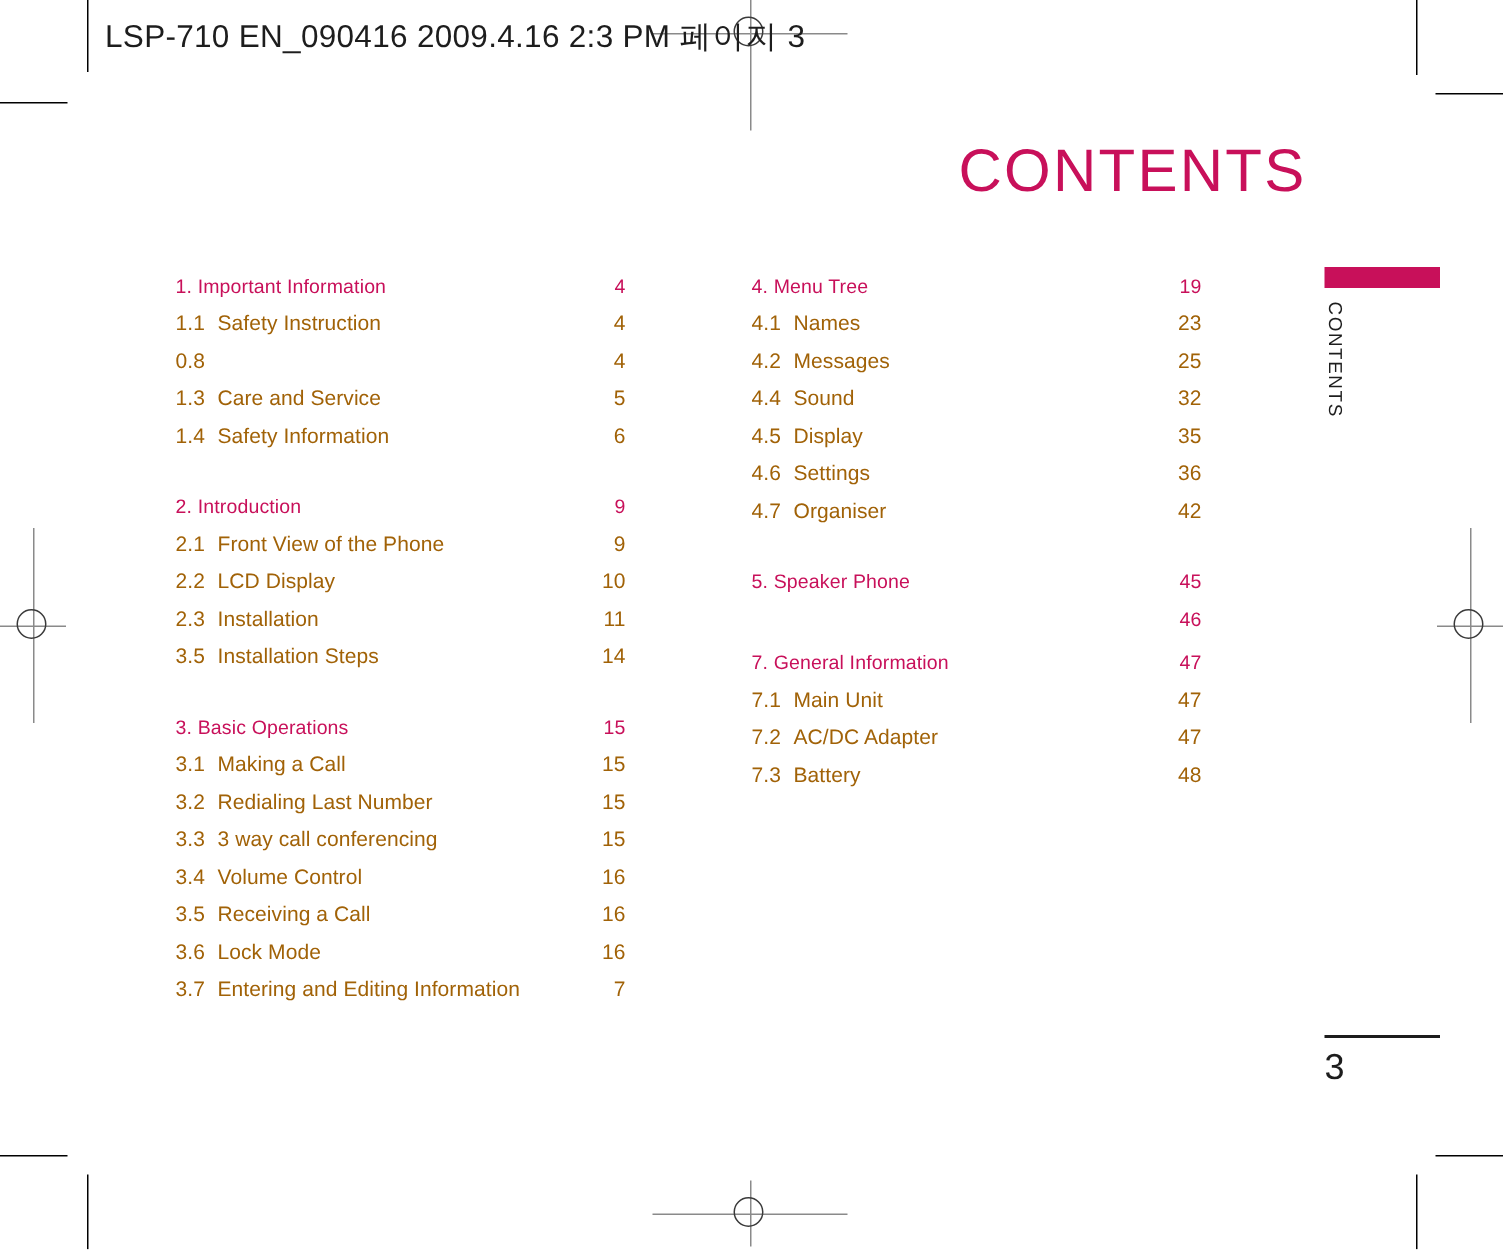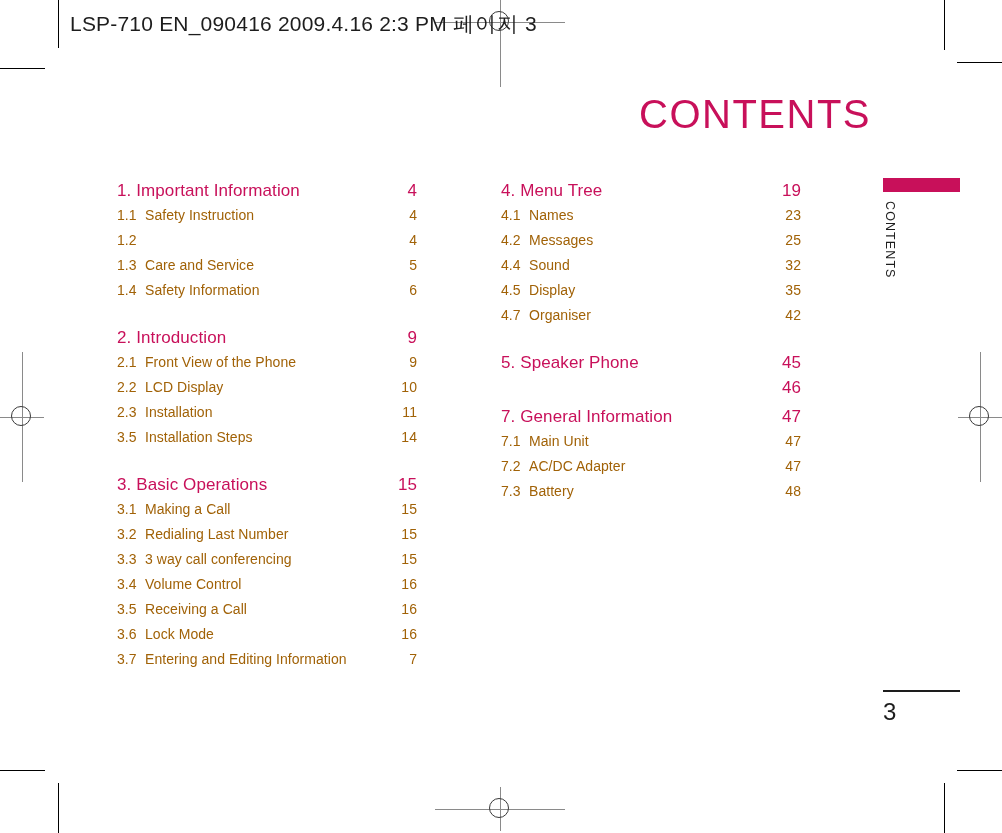"1. Important Information" .entry.lvl1 { font-size: 17px -> 13px }
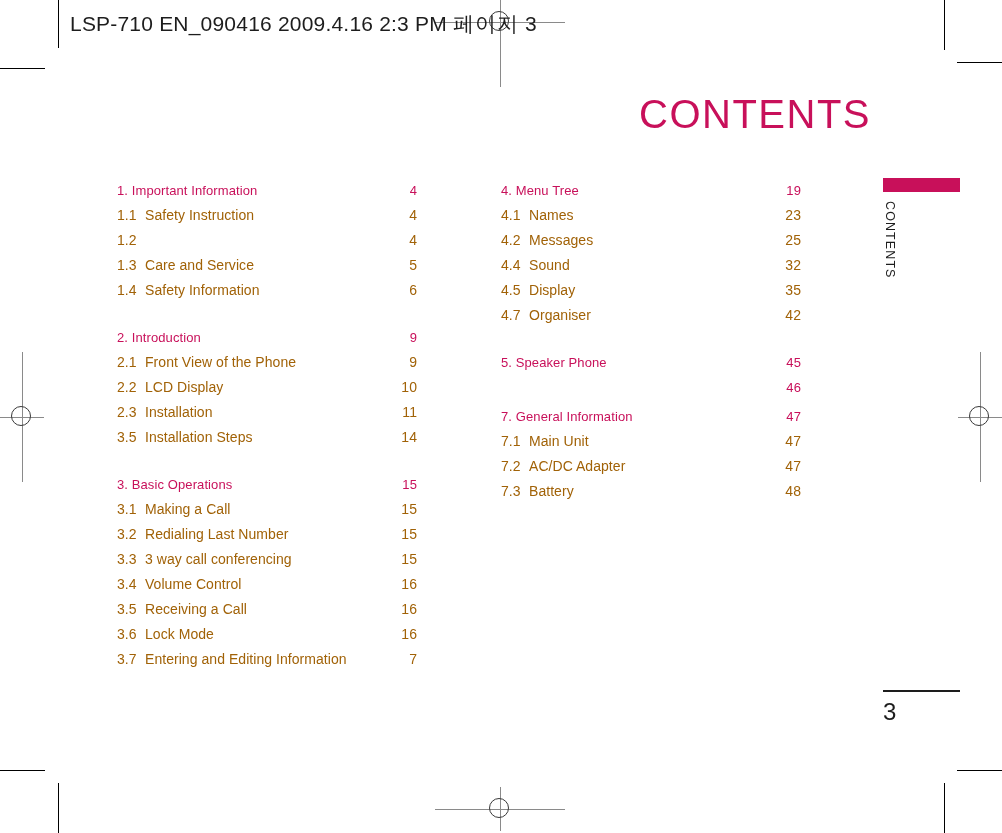"1.2" span.num { text: 1.2 -> 0.8 }
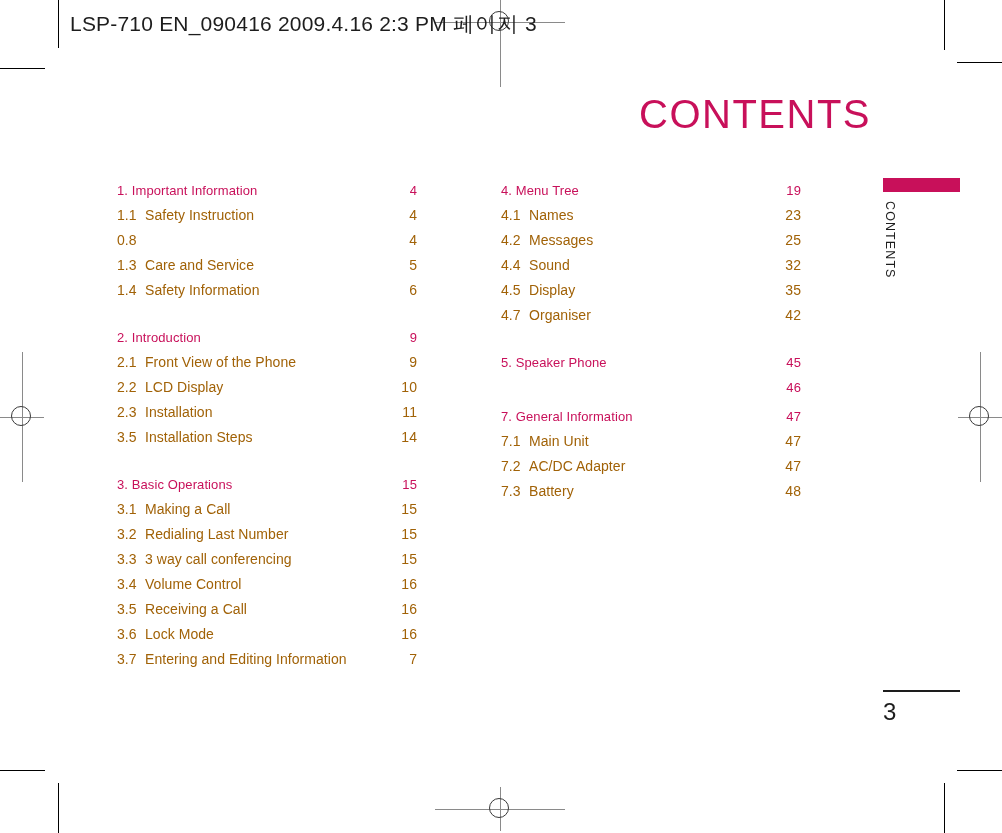"4.6" div.entry { html: none -> <div> <span>4.6</span> <span>Settings</span> <span></span> <span>36</span> </div> }
